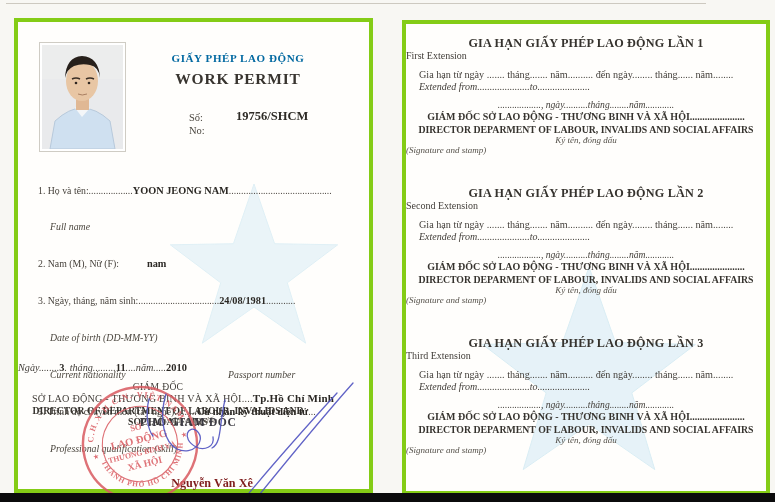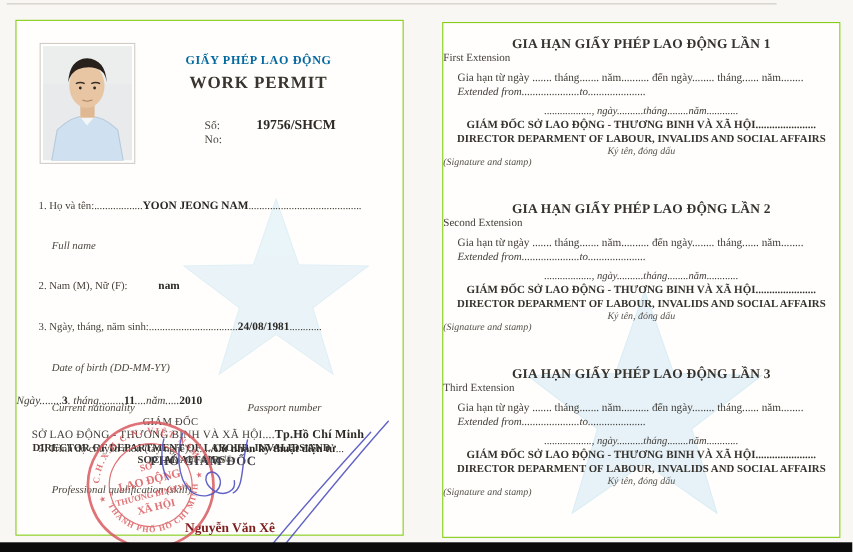"GIA HẠN GIẤY PHÉP LAO" .page { border: 1px solid #84cc16 -> 4px solid #84cc16 }
